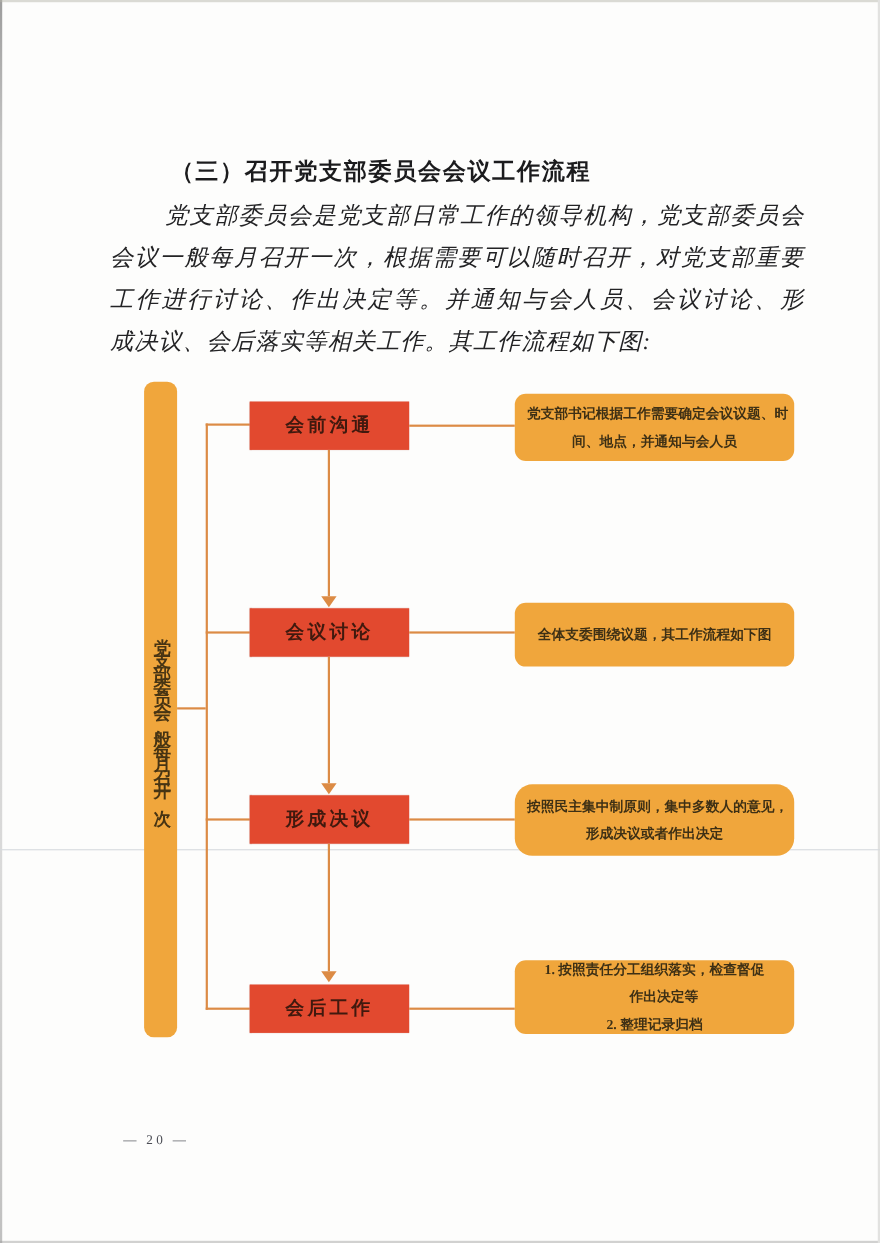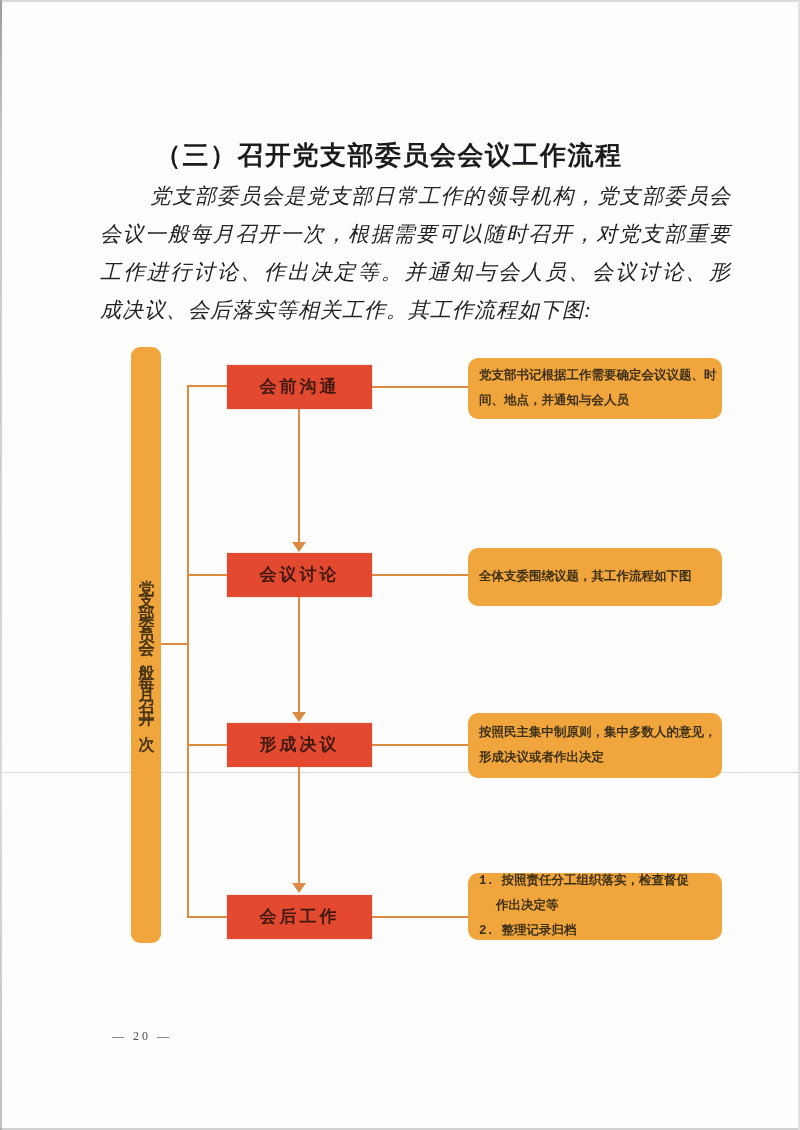"（三）召开党支部委员会会议工作流程" .heading { font-size: 26px -> 21px }
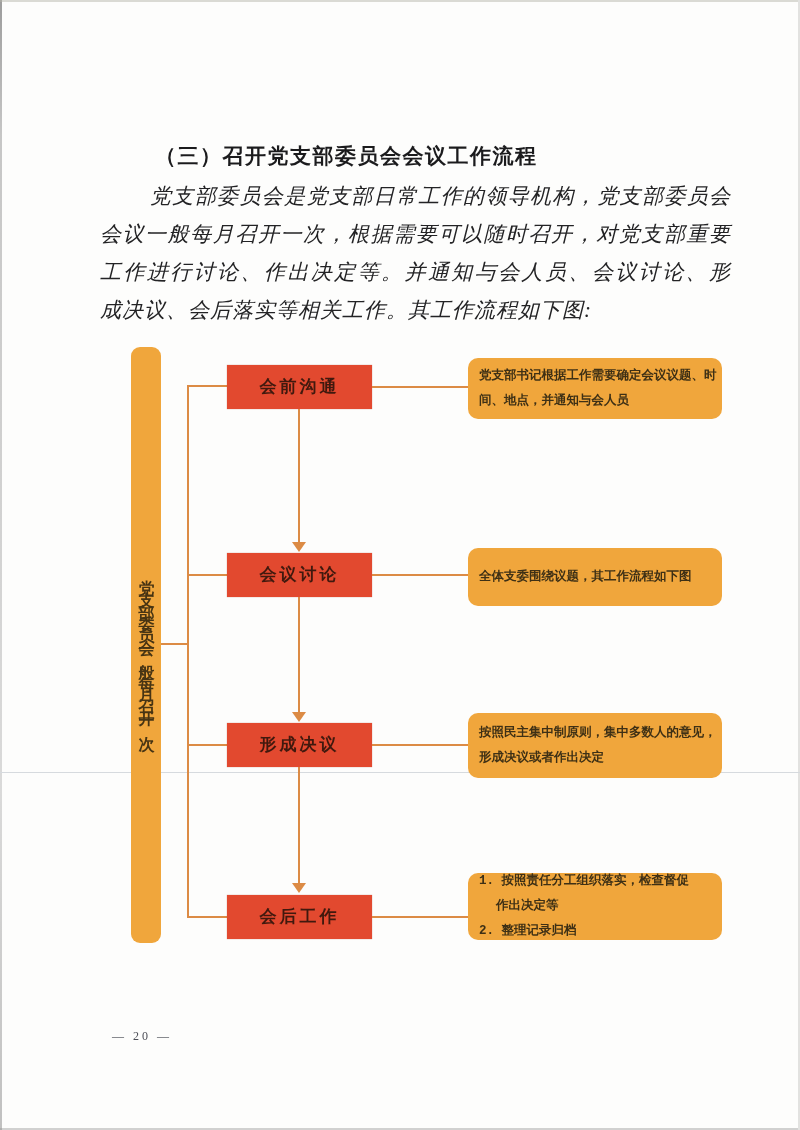"党支部书记根据工作需要确定会议议题、时" .dl { font-family: Liberation Mono, monospace -> Liberation Serif, serif; text-align: none -> center }
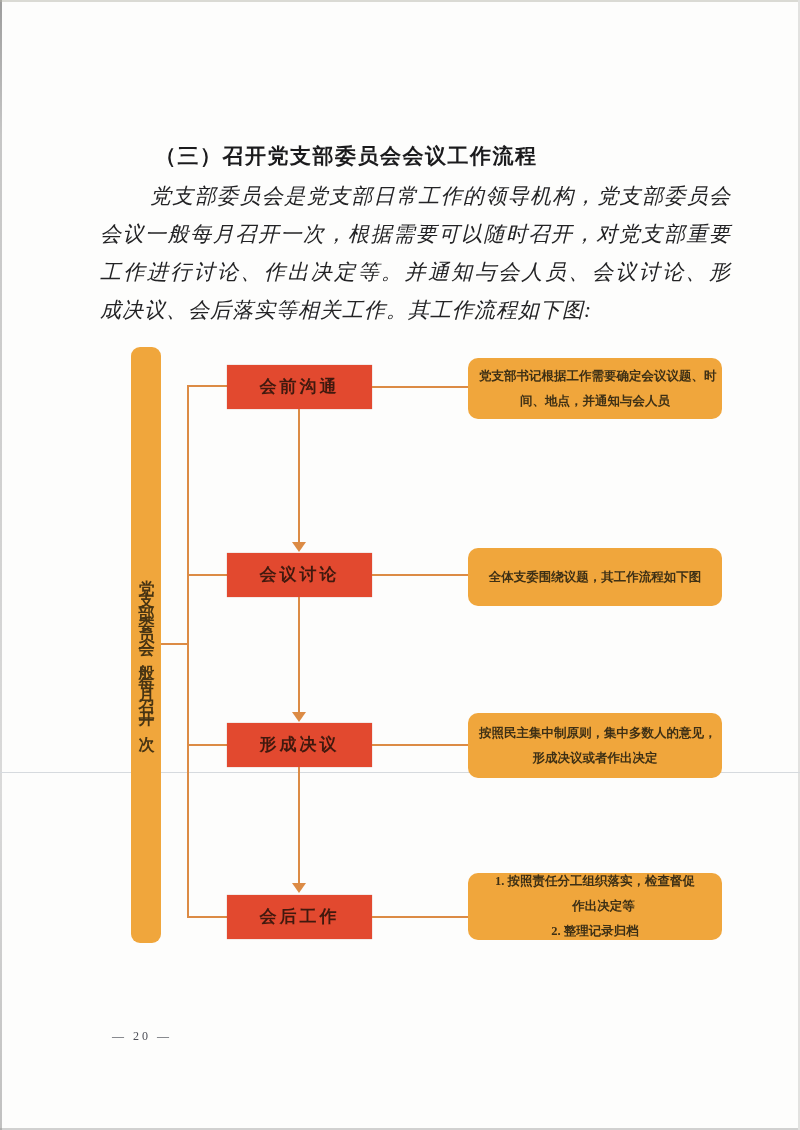"按照民主集中制原则，集中多数人的意见，" div.abs { border-radius: none -> 16px }
